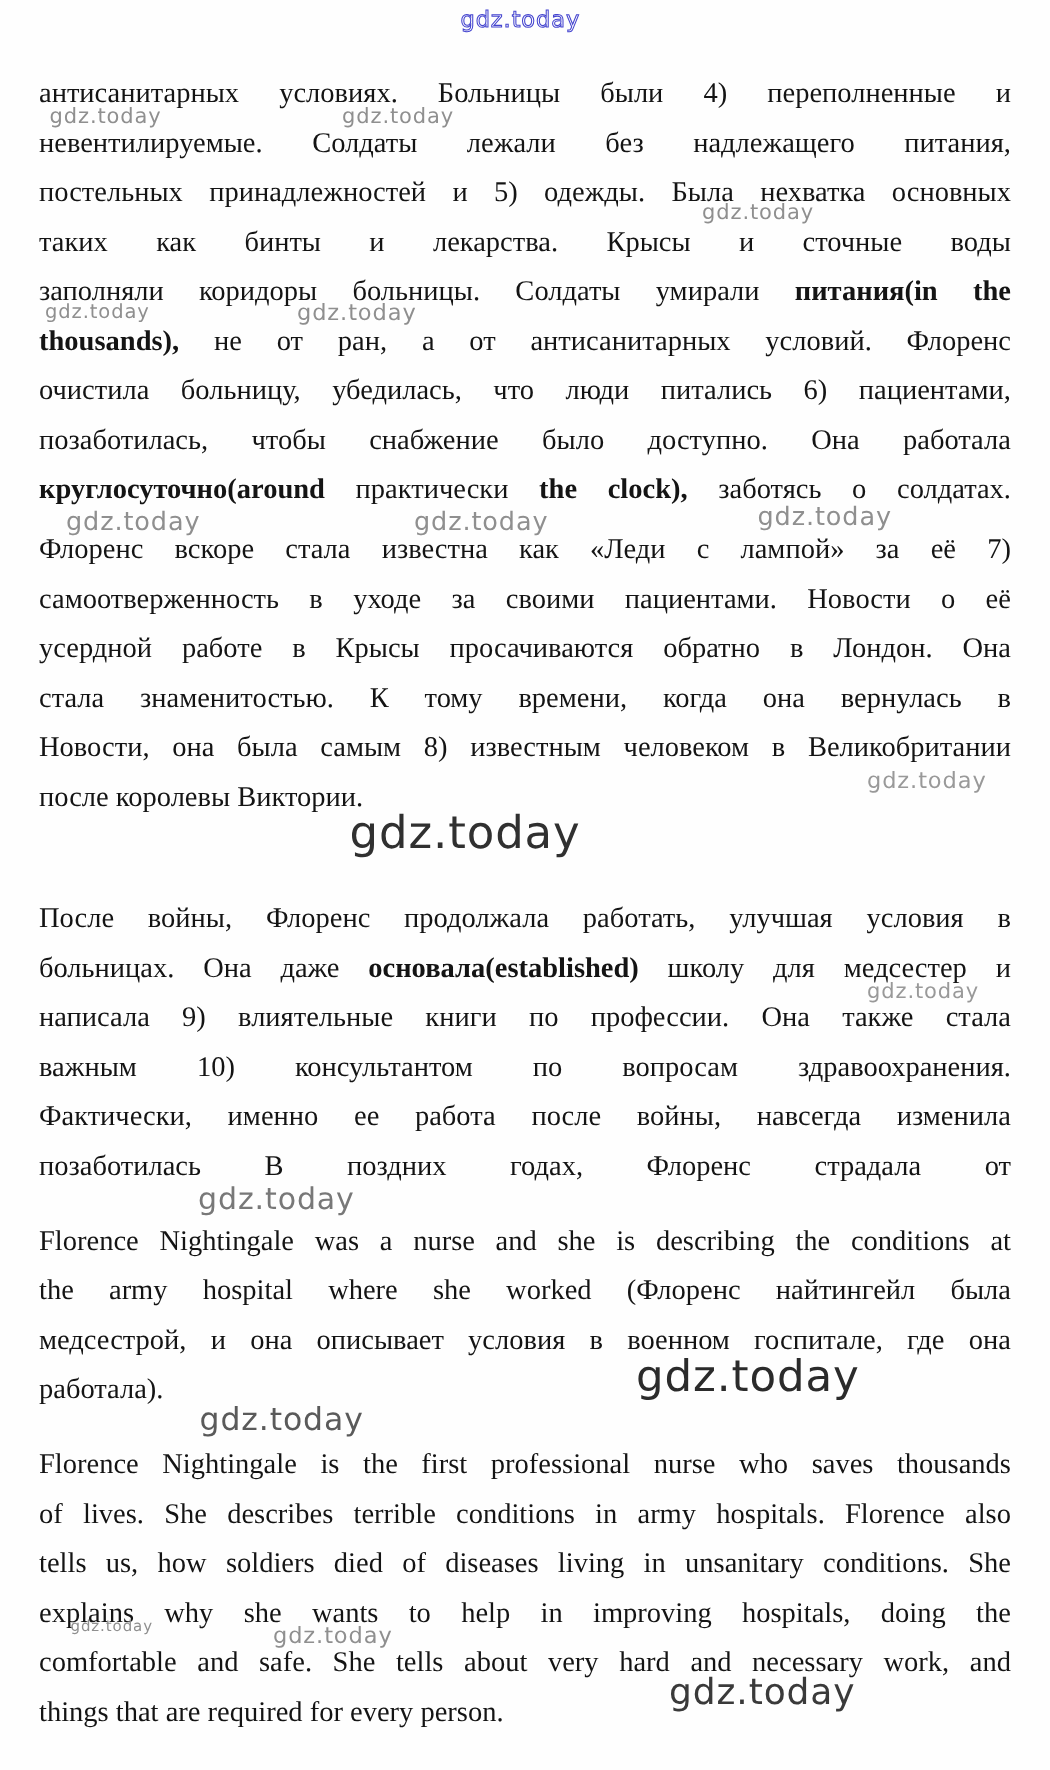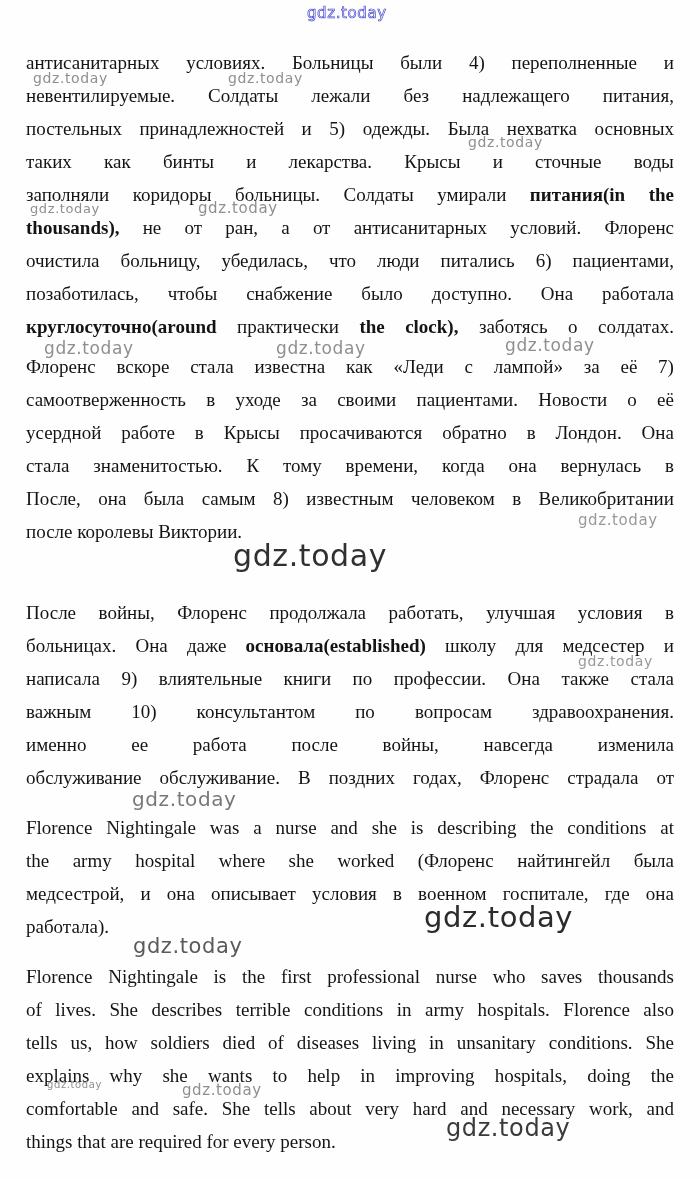"После," span.w { text: После -> Новости }
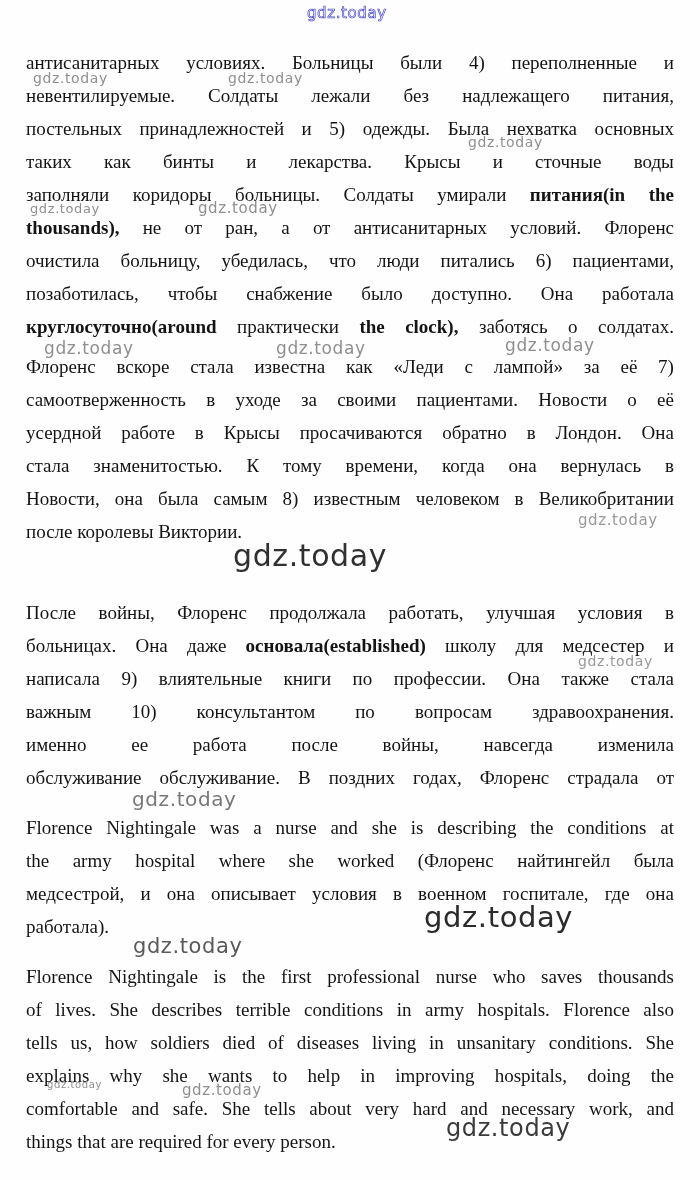"Фактически," span.w { html: none -> <span>Фактически,</span> }
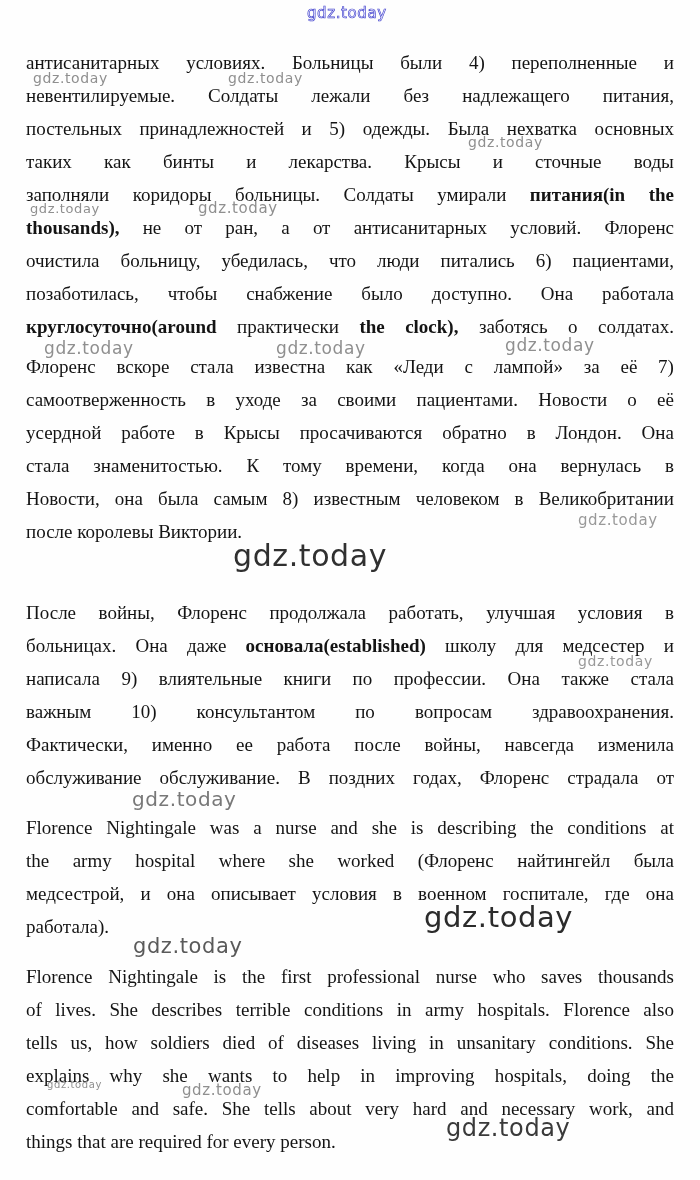"обслуживание" span.w { text: обслуживание -> позаботилась }
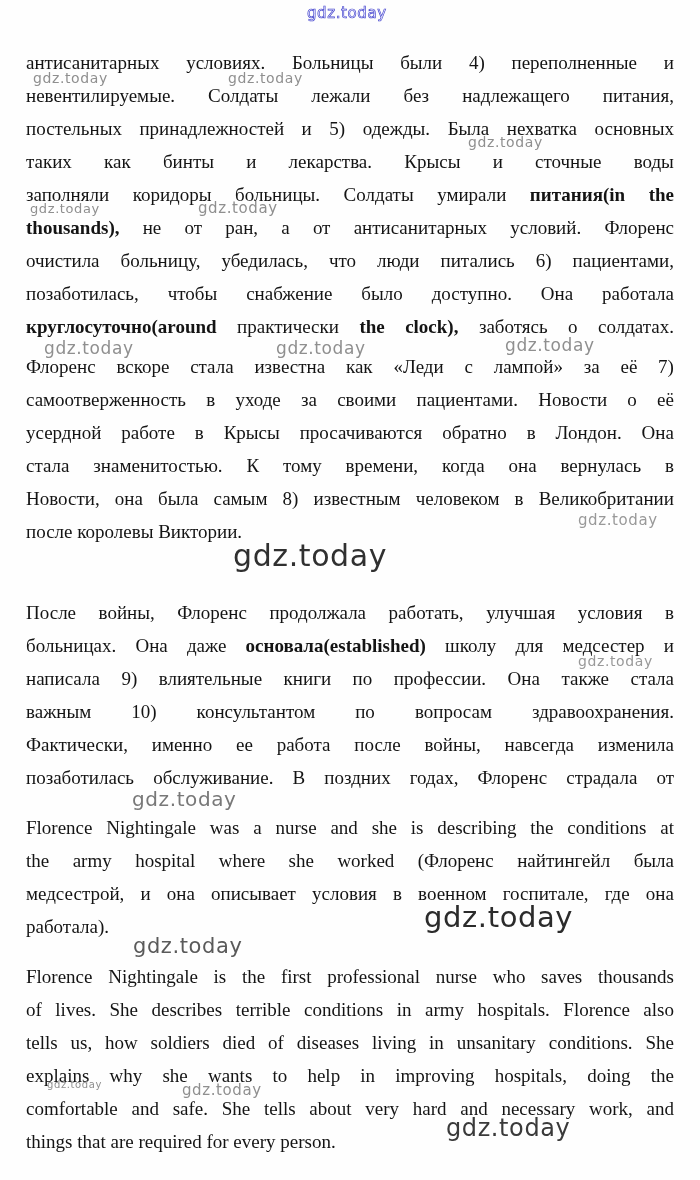"обслуживание." span.w { html: <span>обслуживание.</span> -> none }
